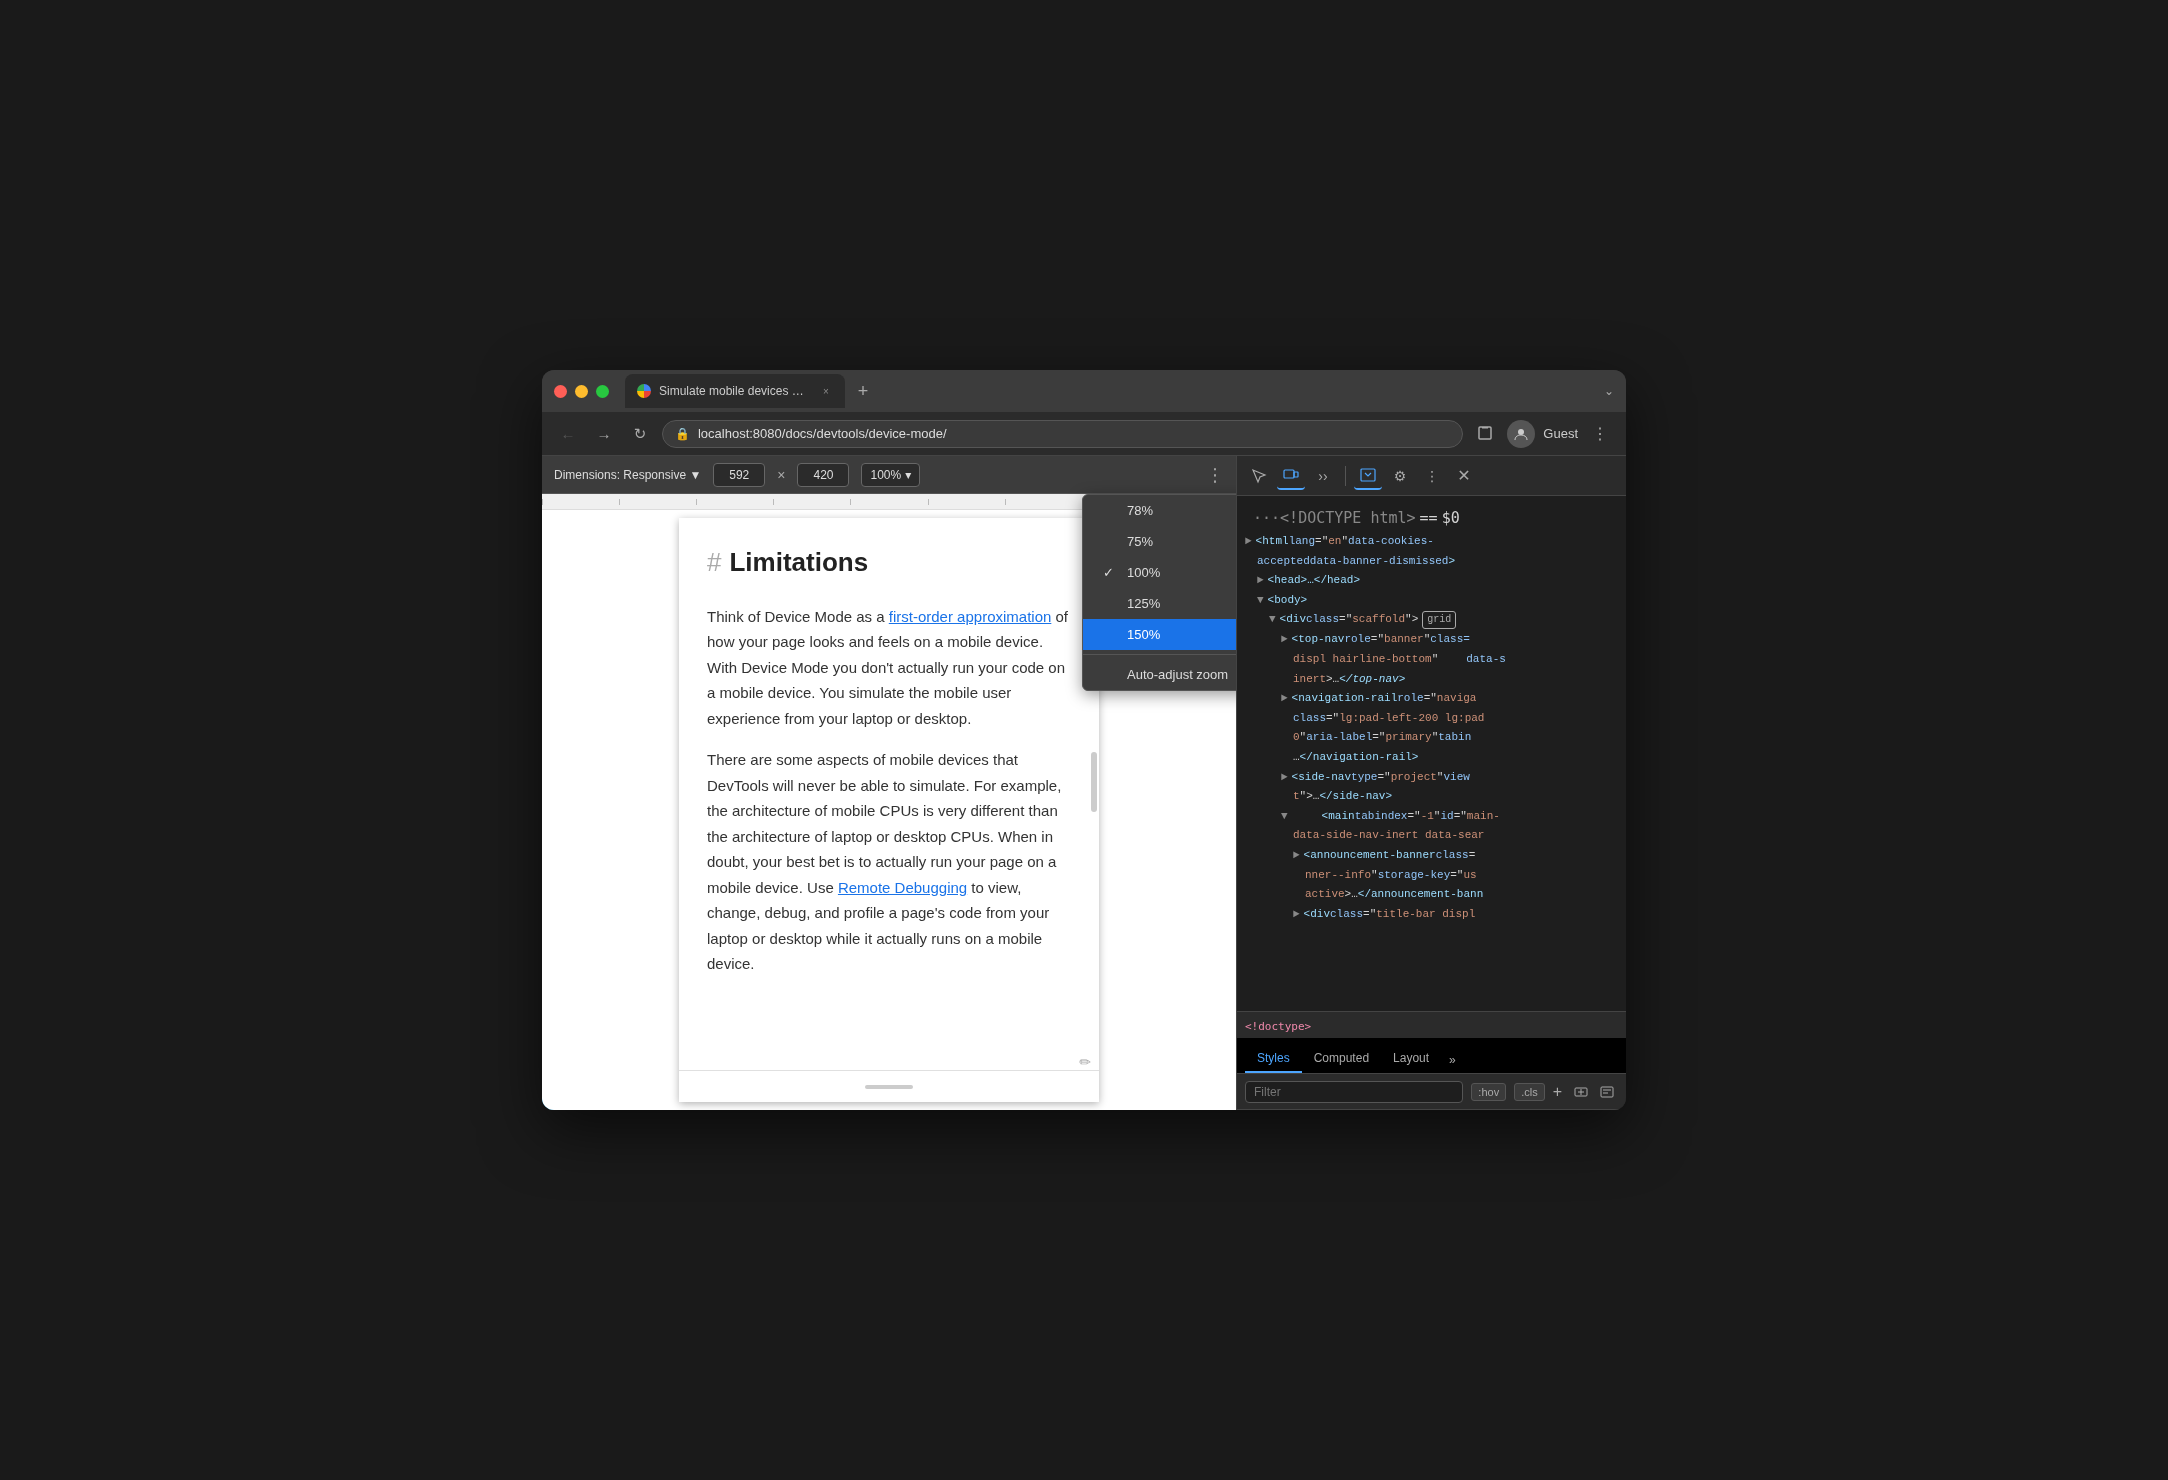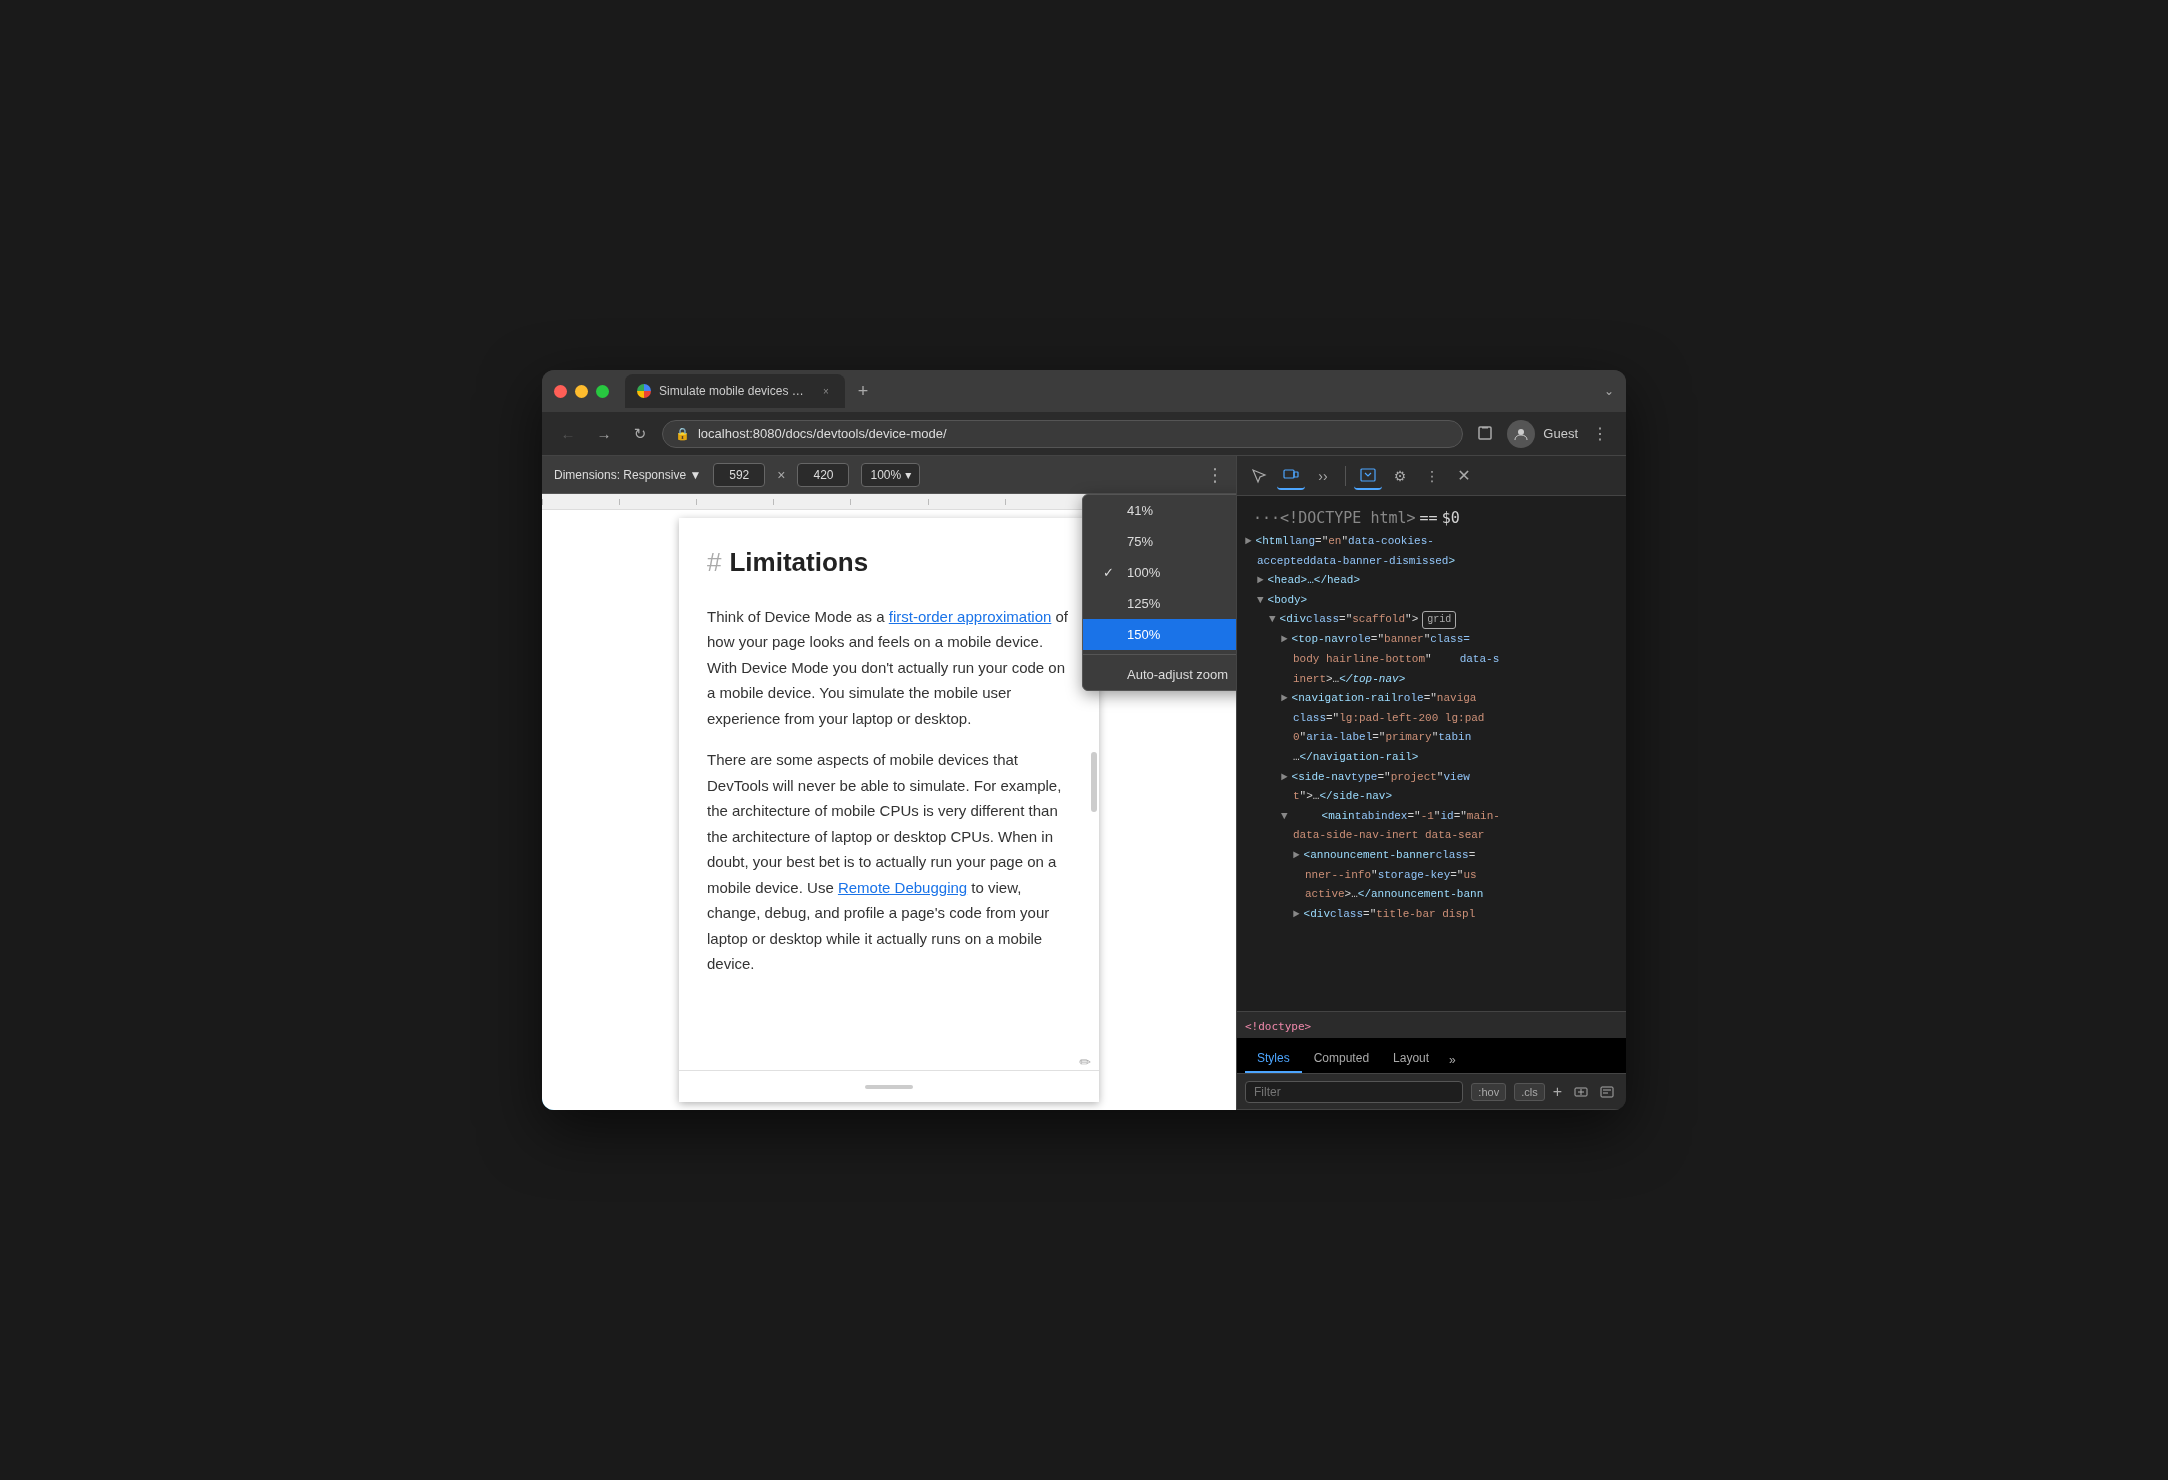"41%" span { text: 41% -> 78% }
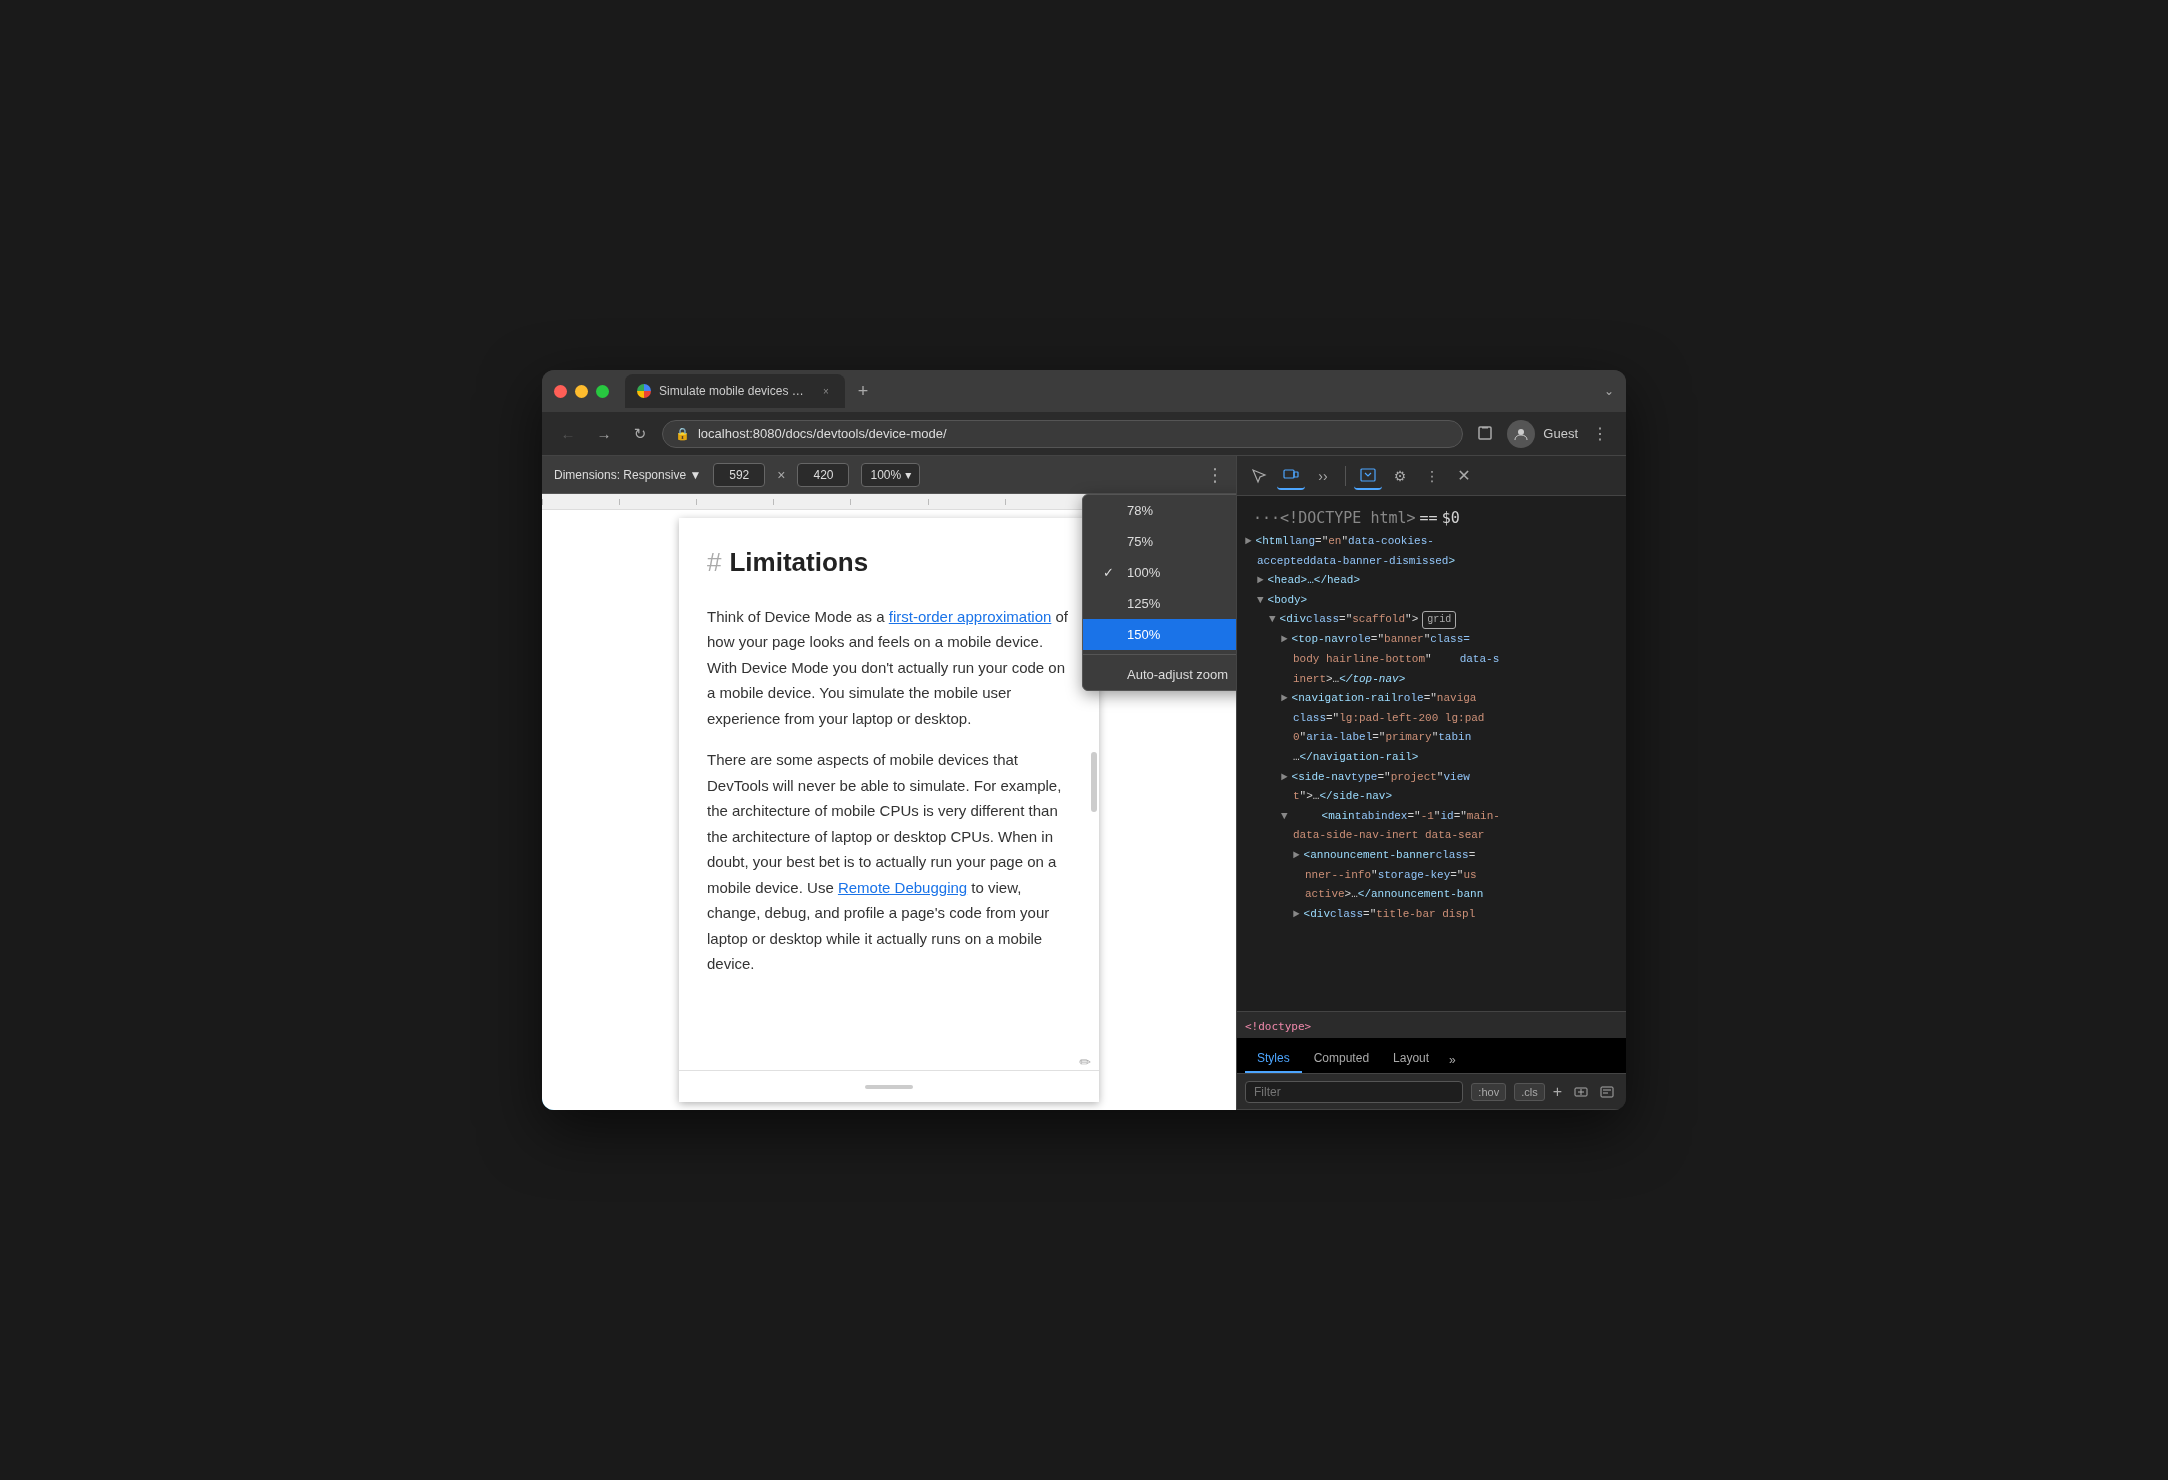"body hairline-bottom" span { text: body -> displ }
